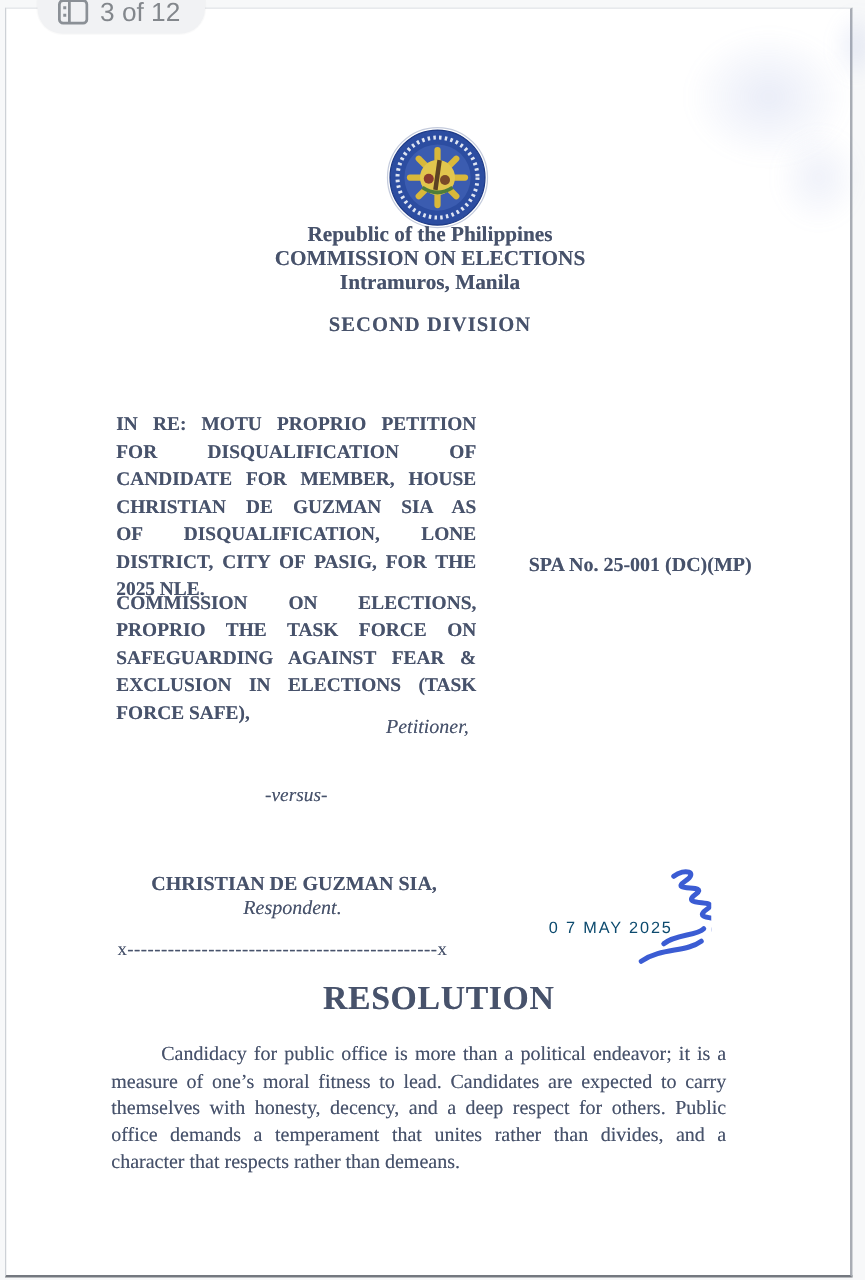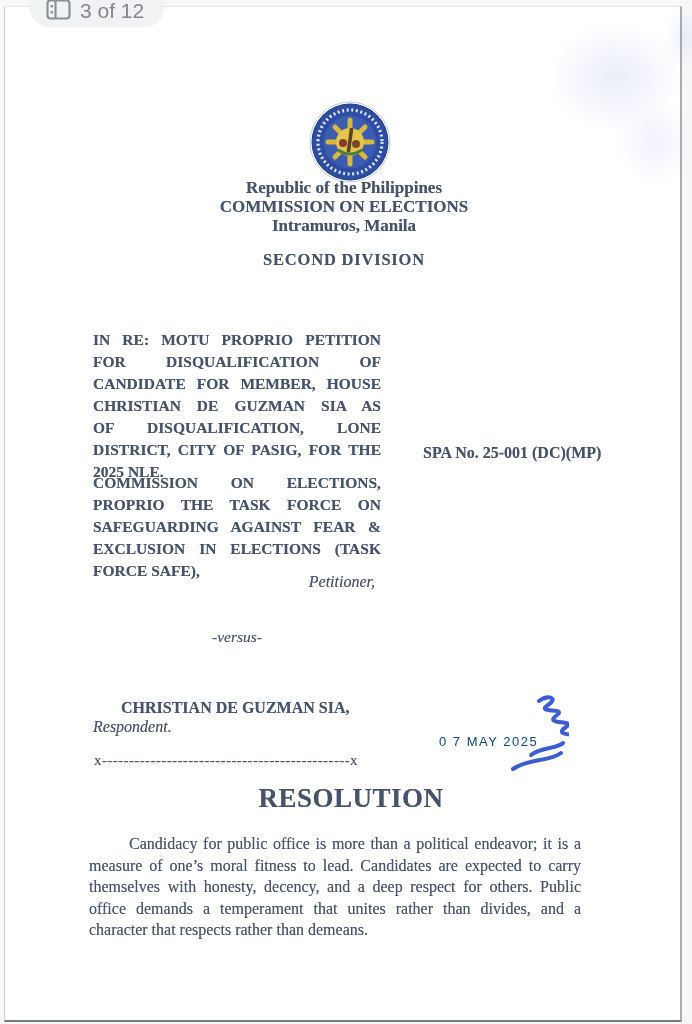"Respondent." .resplabel { text-align: left -> center }
